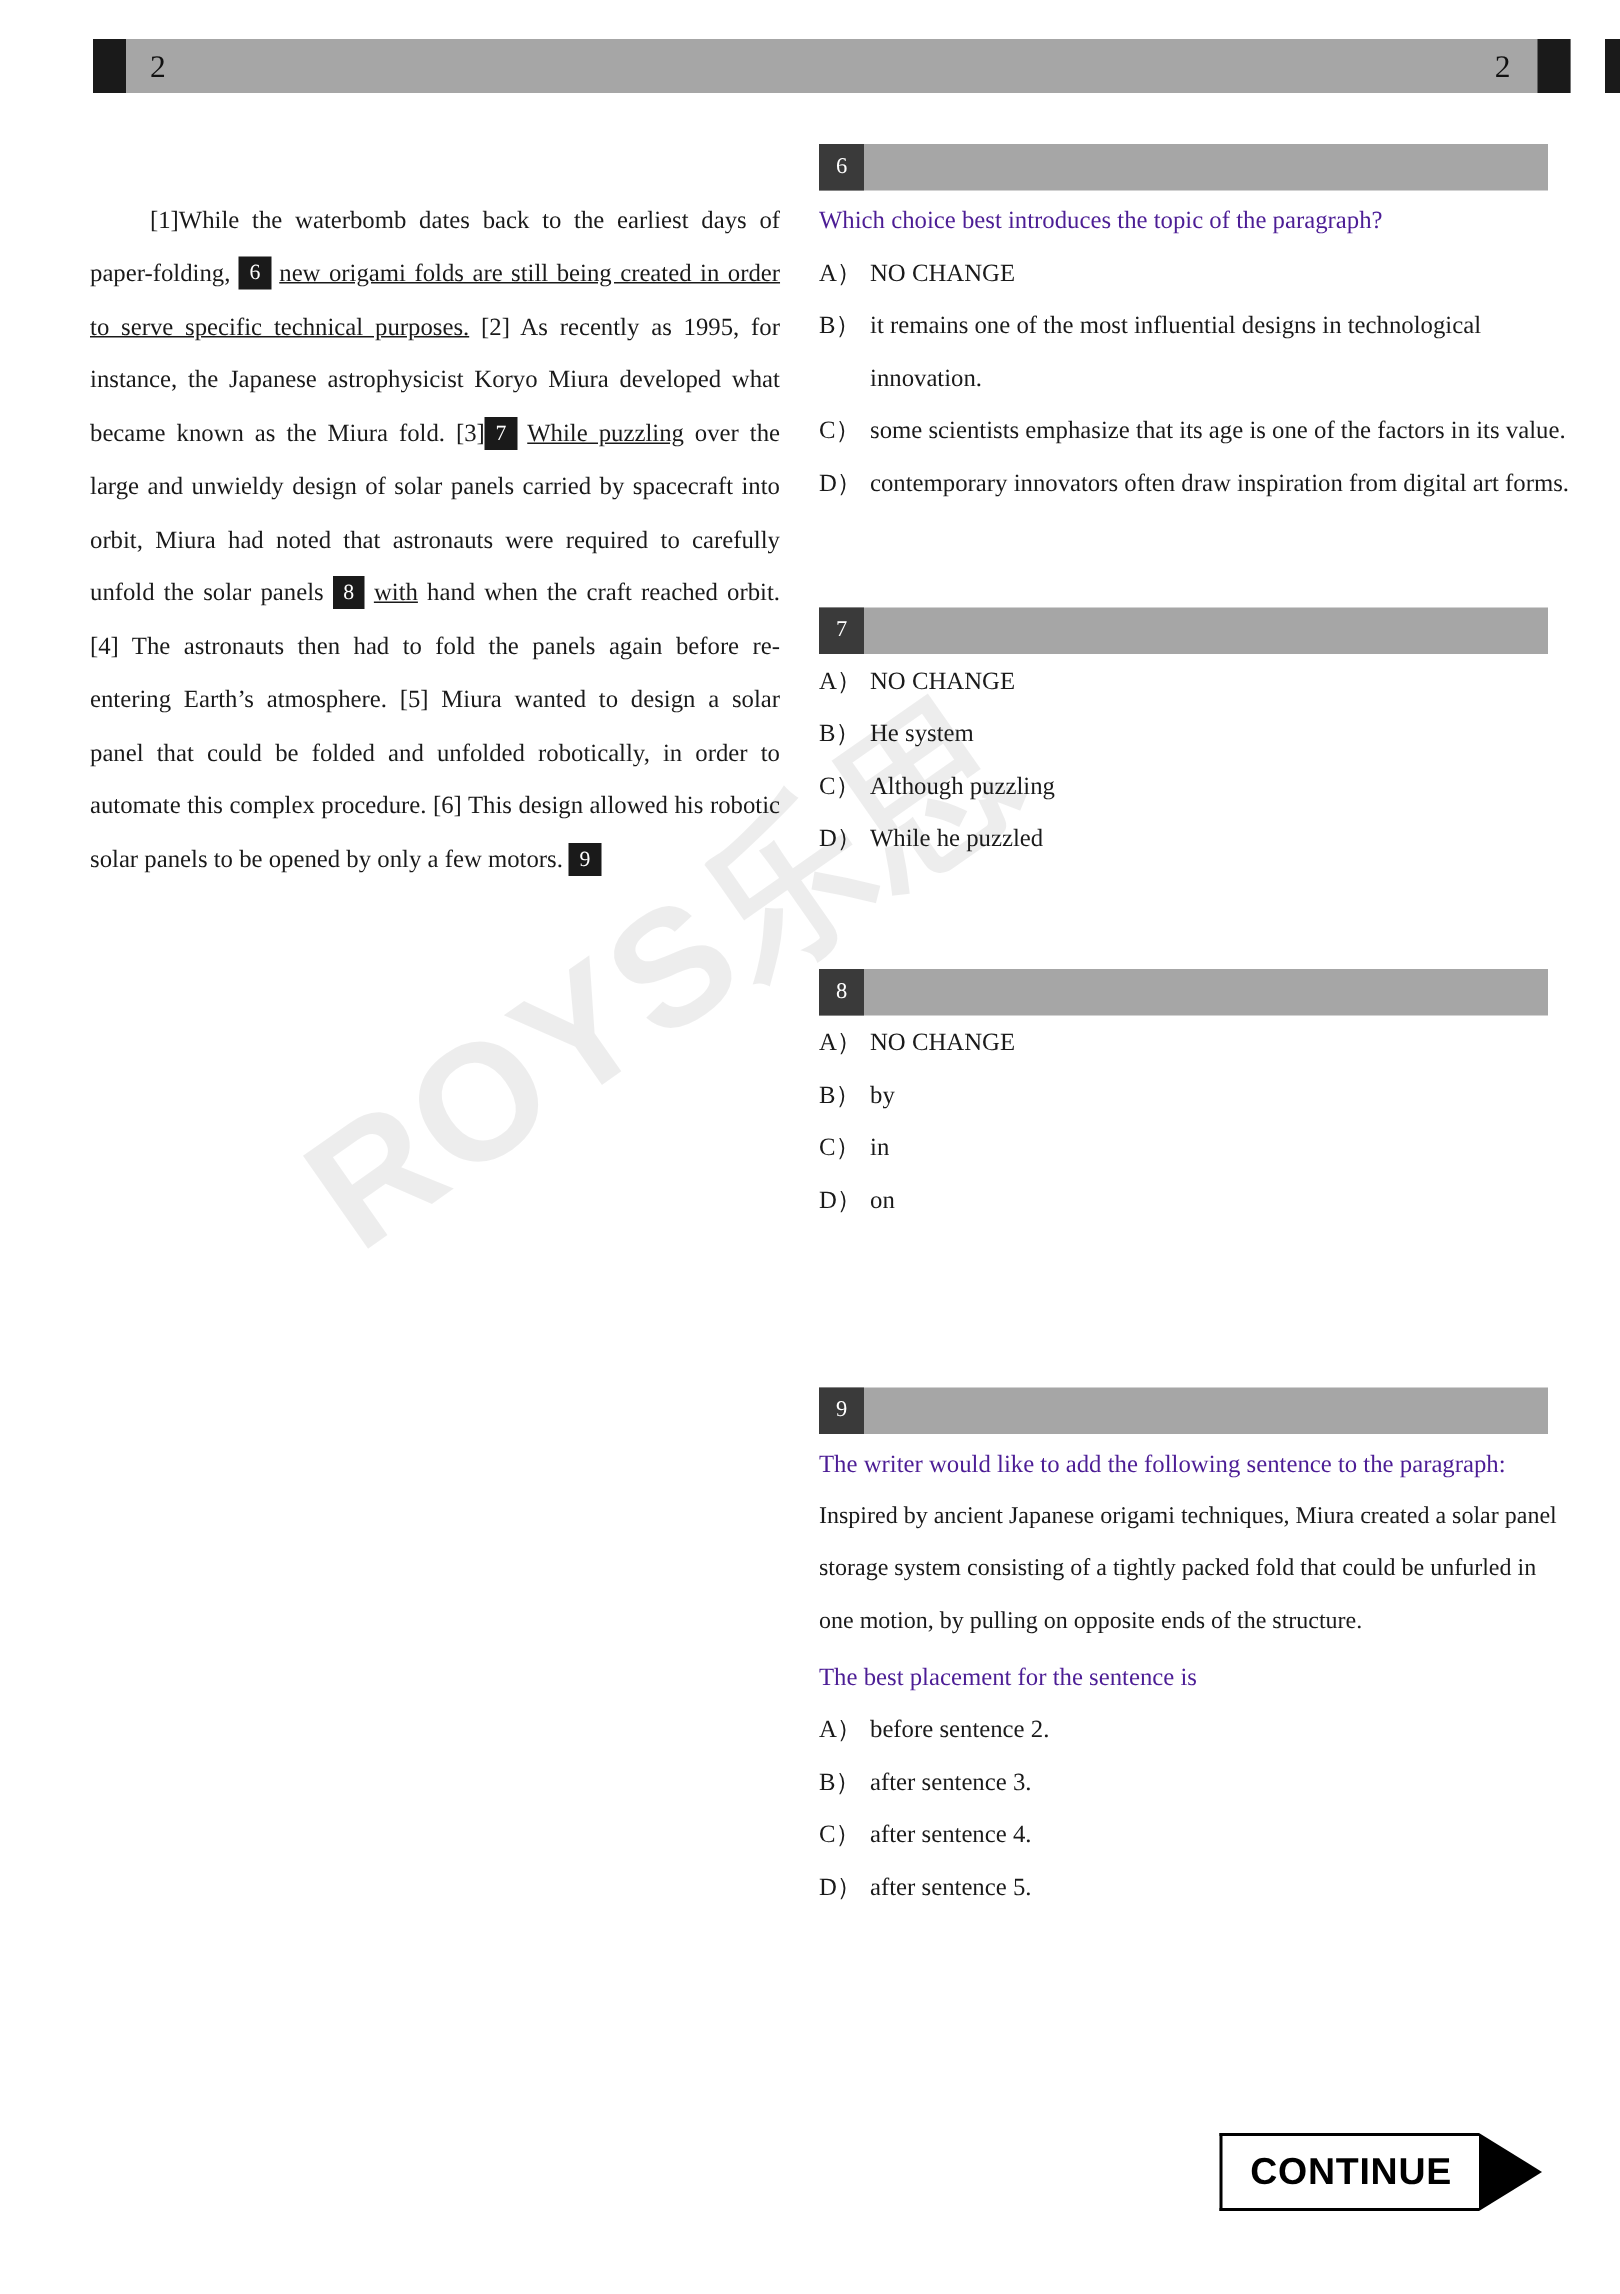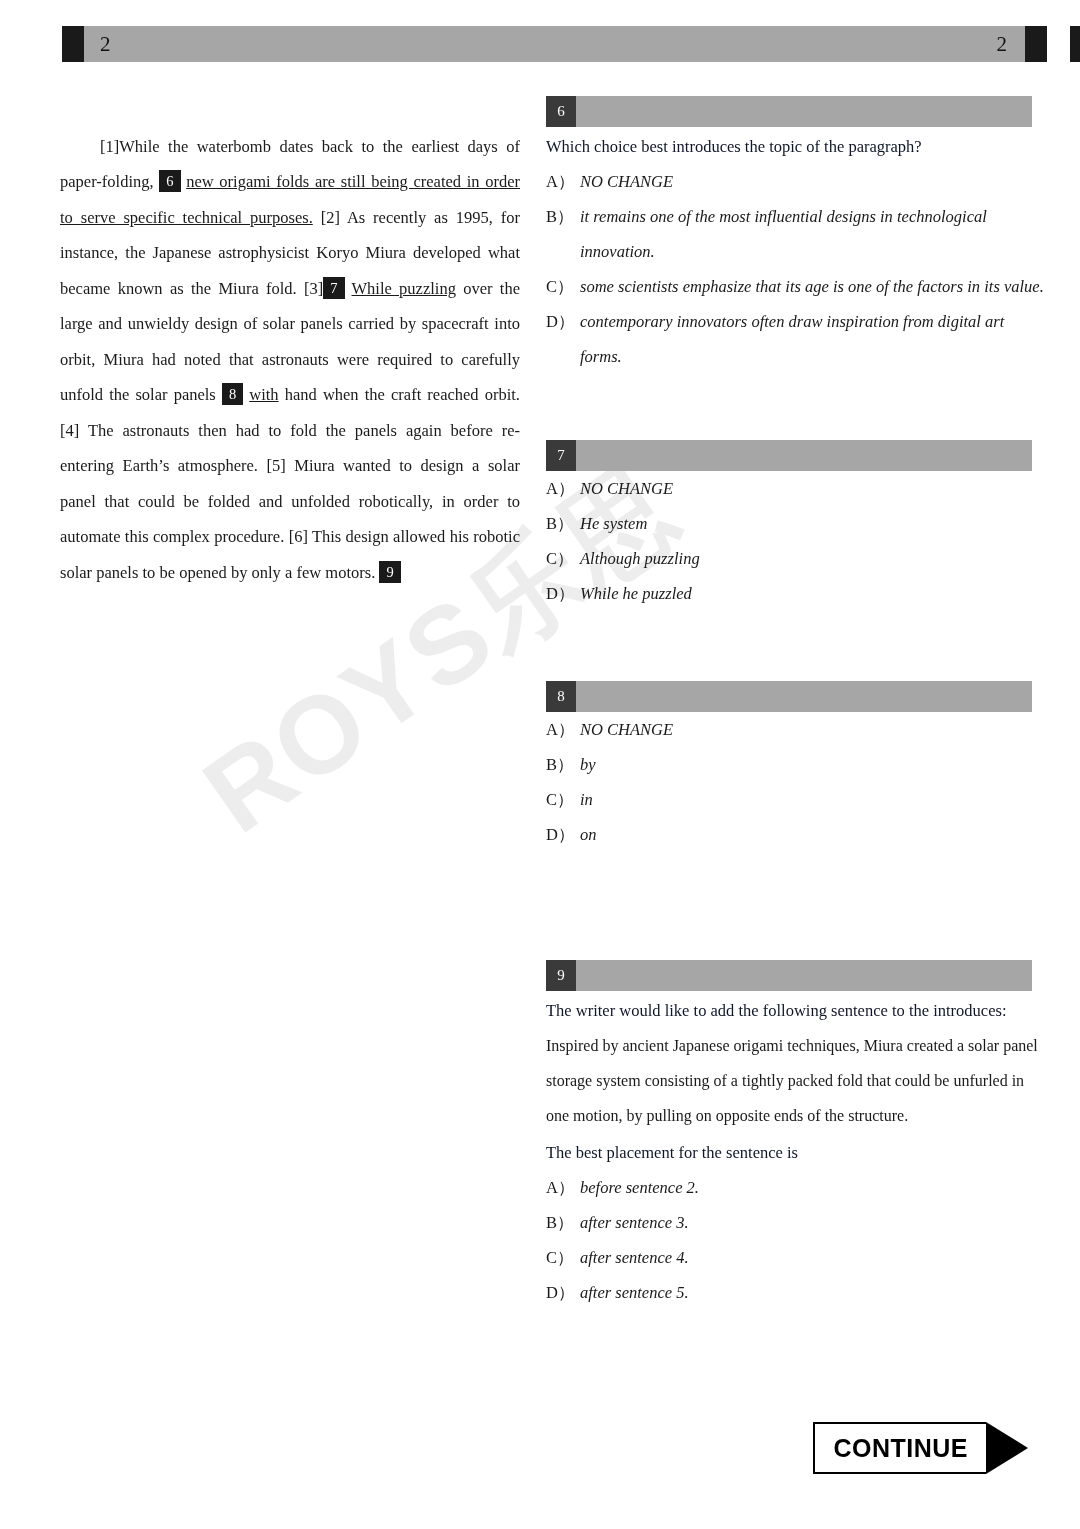"Which choice best introduces the" .qstem { color: #0f172a -> #4c1d95 }
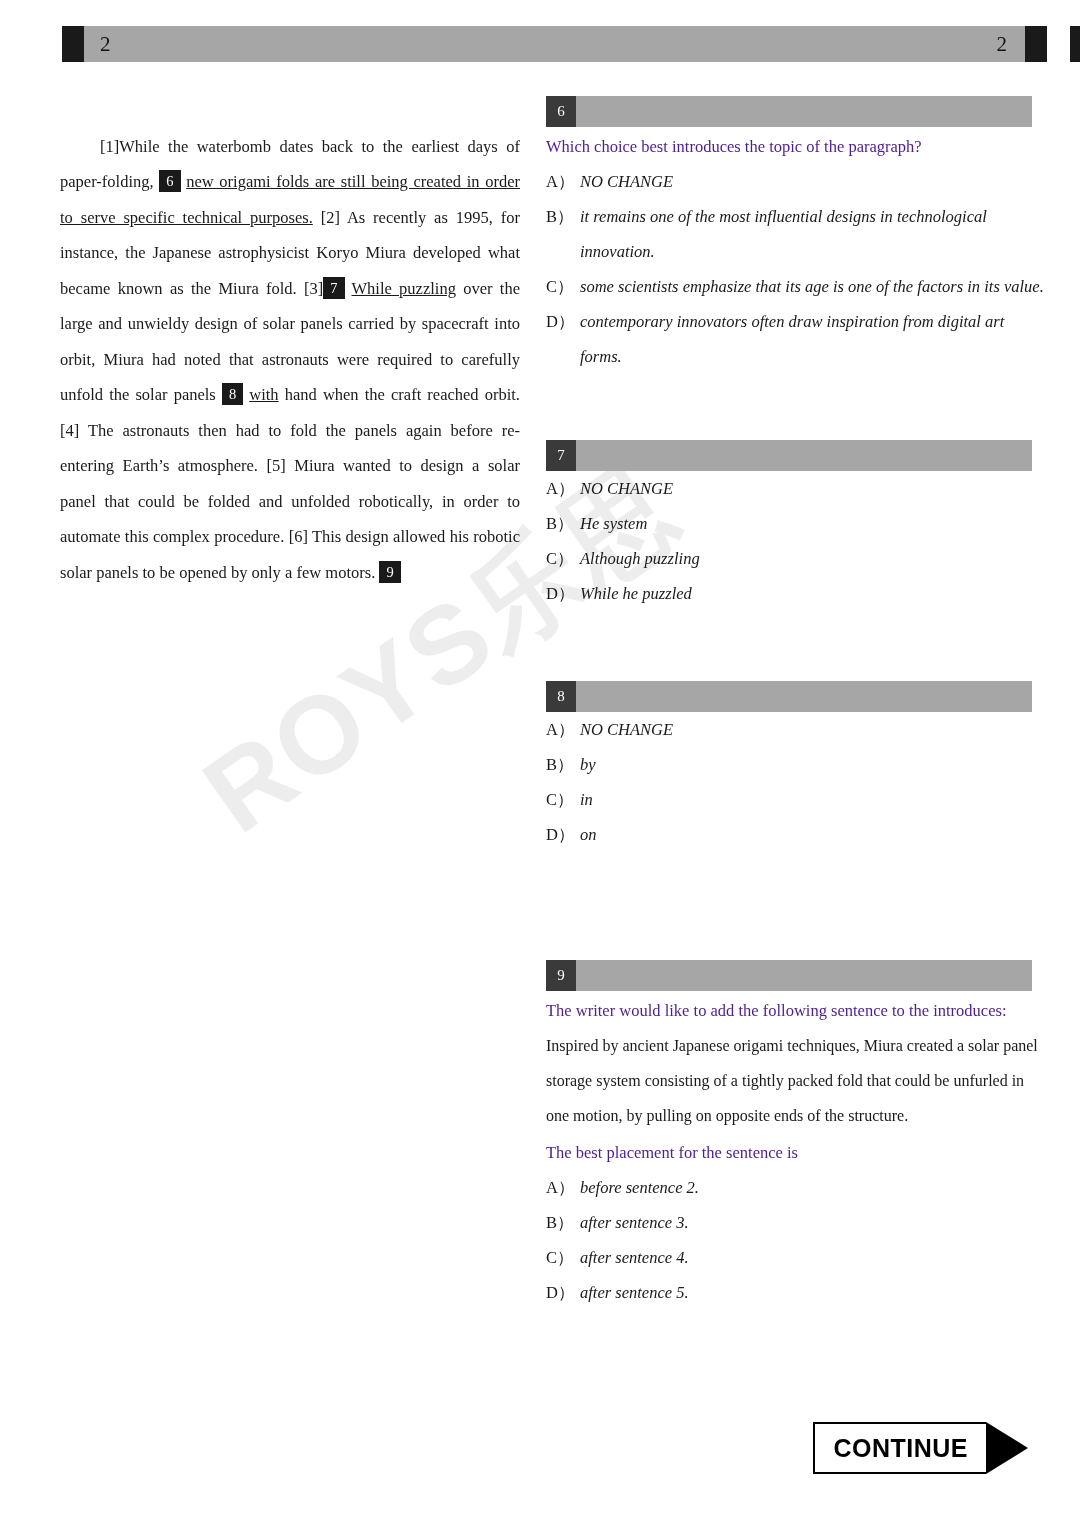"NO CHANGE" .choice .ctext { font-style: italic -> none }
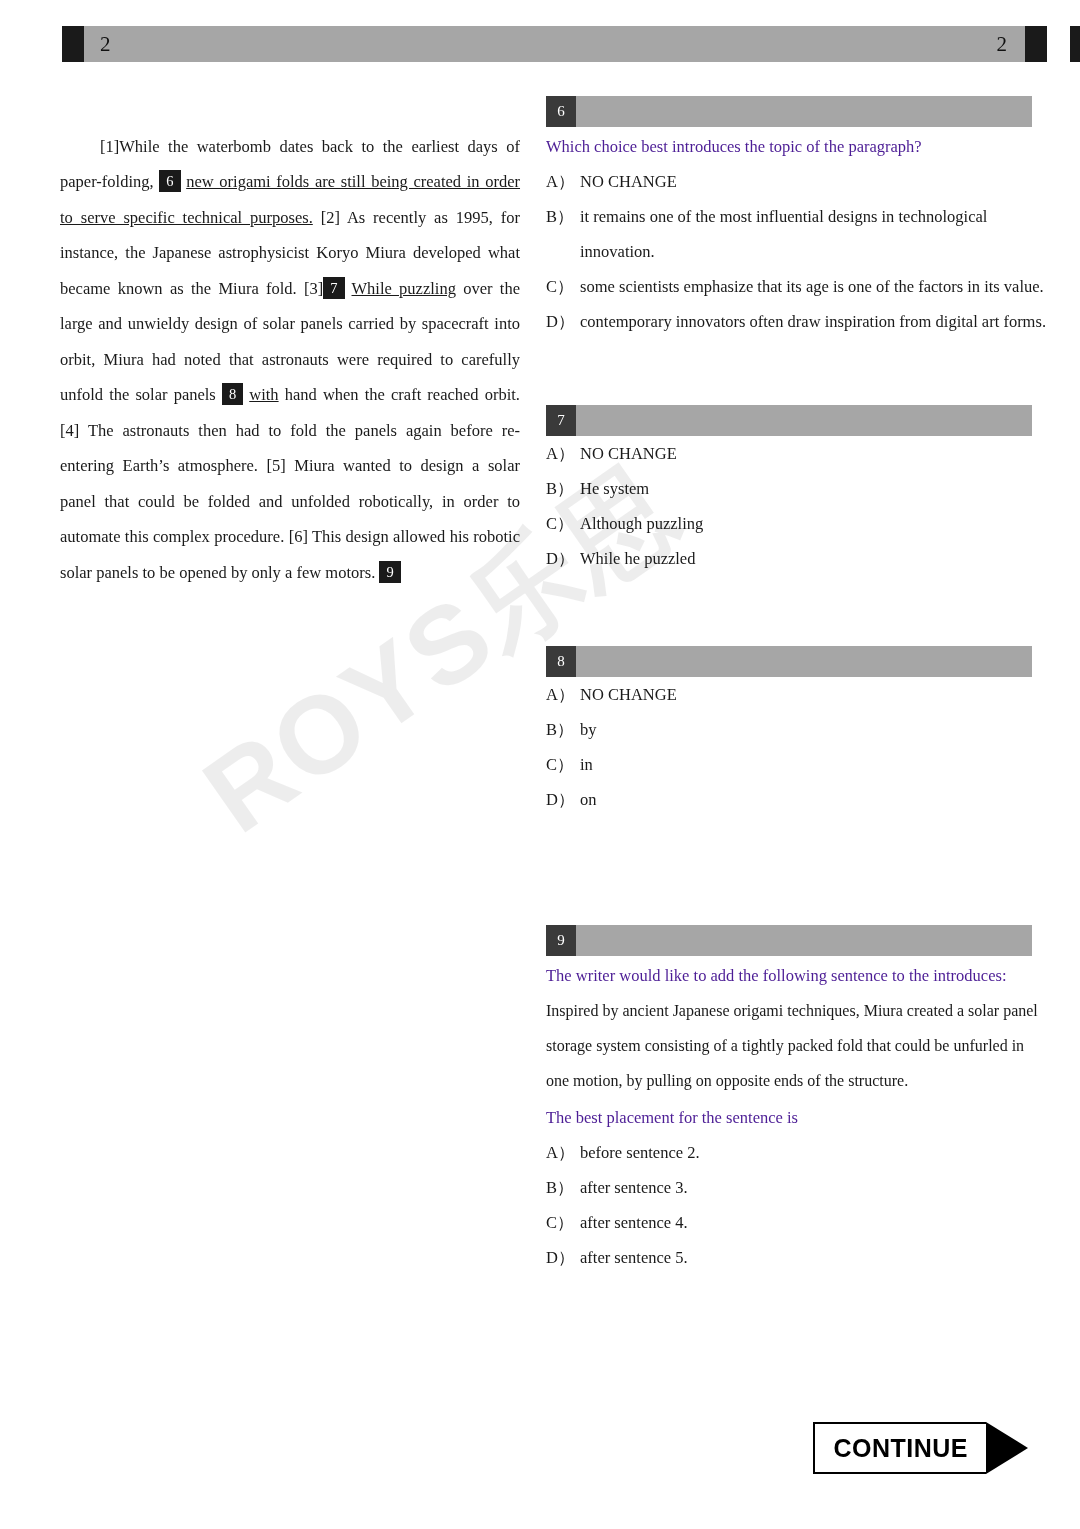"The writer would like to" div.qstem { text: introduces -> paragraph }
